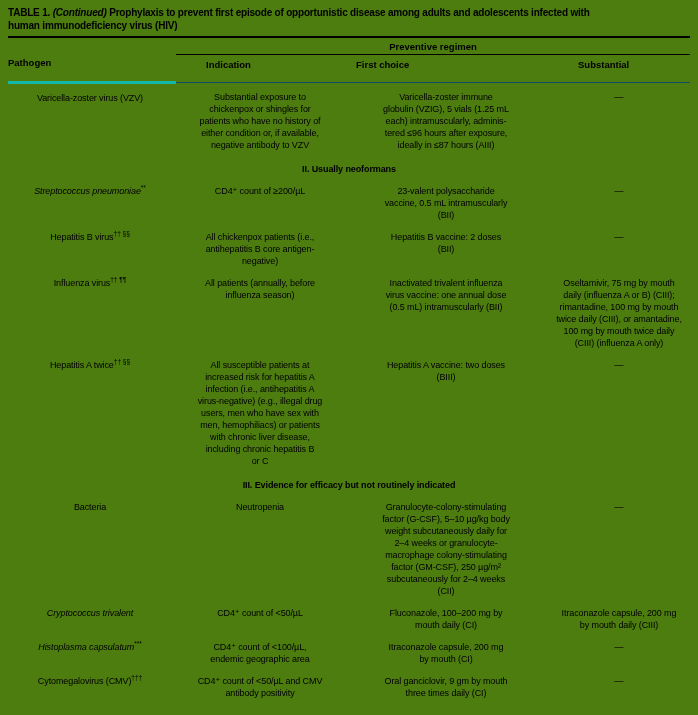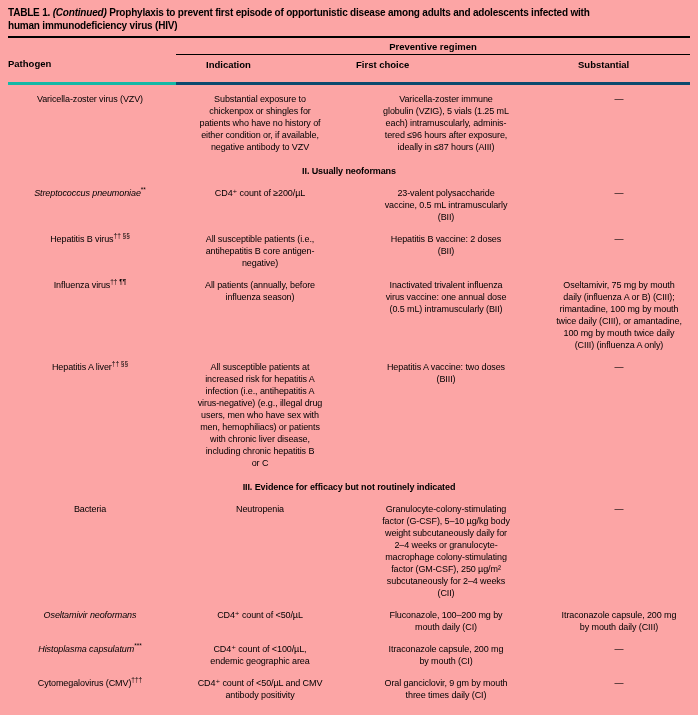"TABLE 1. (Continued) Prophylaxis to" .page { background: #fca5a5 -> #4d7c0f }
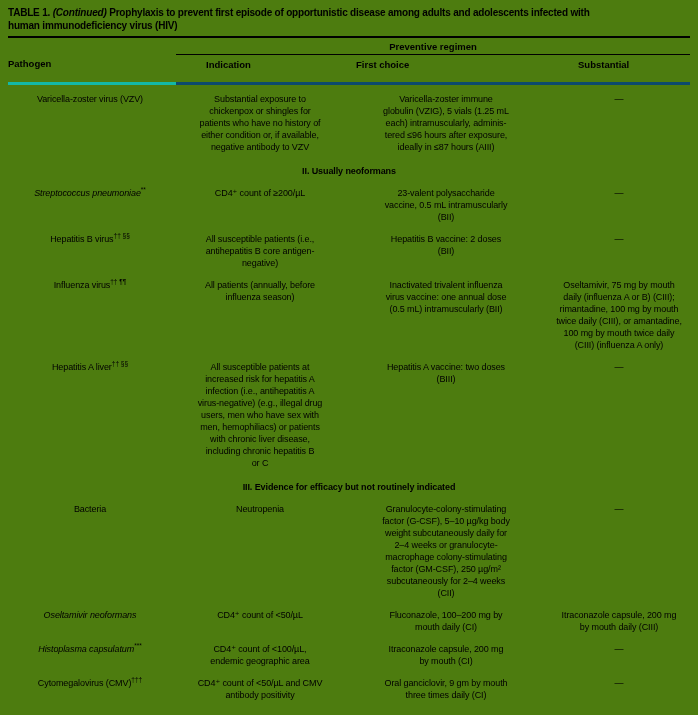"Indication" tr.h-row2 th { border-bottom: 3px solid #0c4a6e -> 1px solid #0c4a6e }
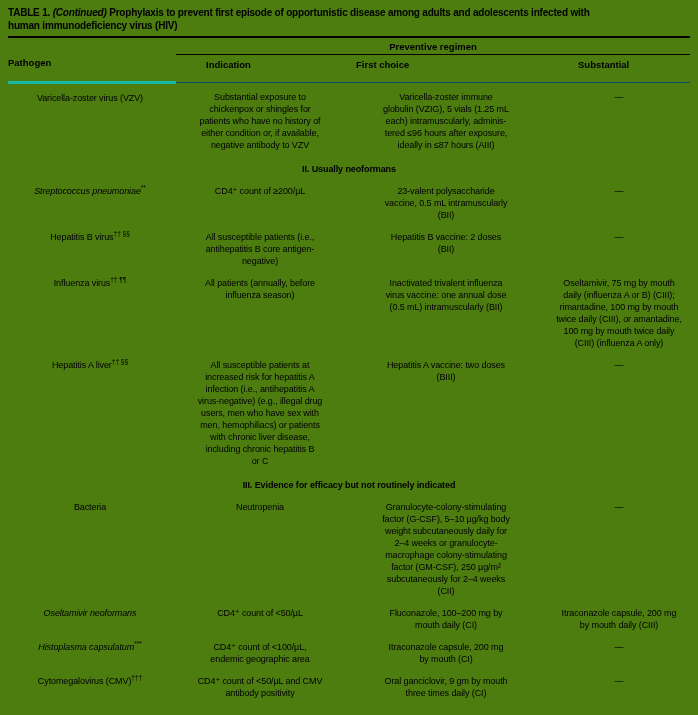"All susceptible patients (i.e.," td.c-indication { text: susceptible -> chickenpox }
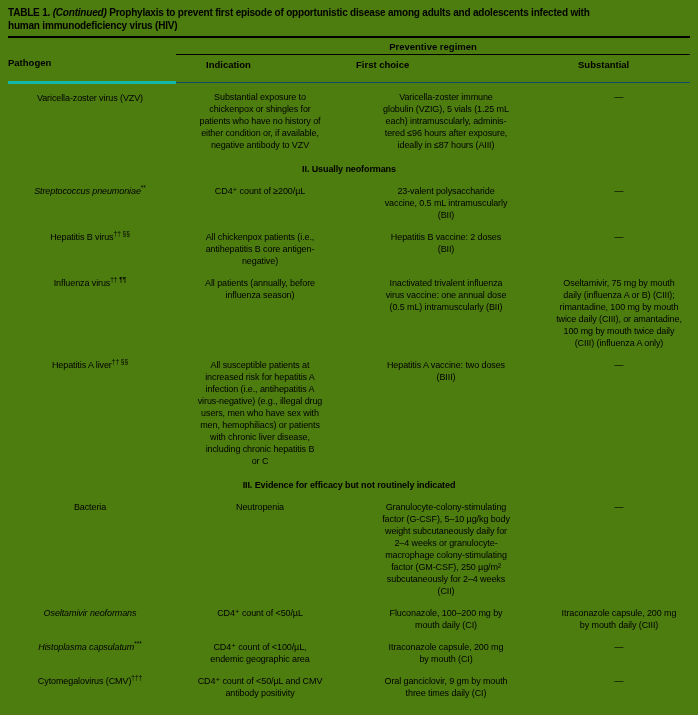"Hepatitis A liver" span.p-name { text: liver -> twice }
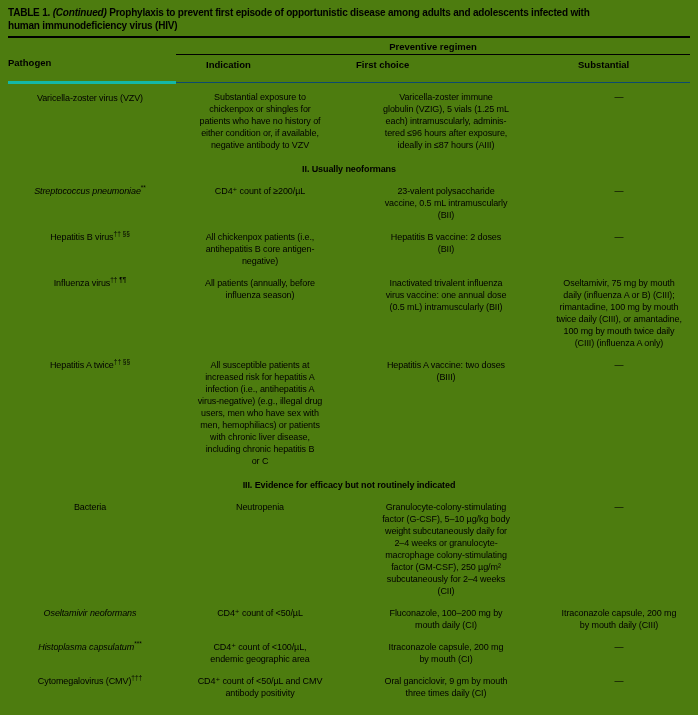"Oseltamivir neoformans" span.p-name { text: Oseltamivir neoformans -> Cryptococcus trivalent }
